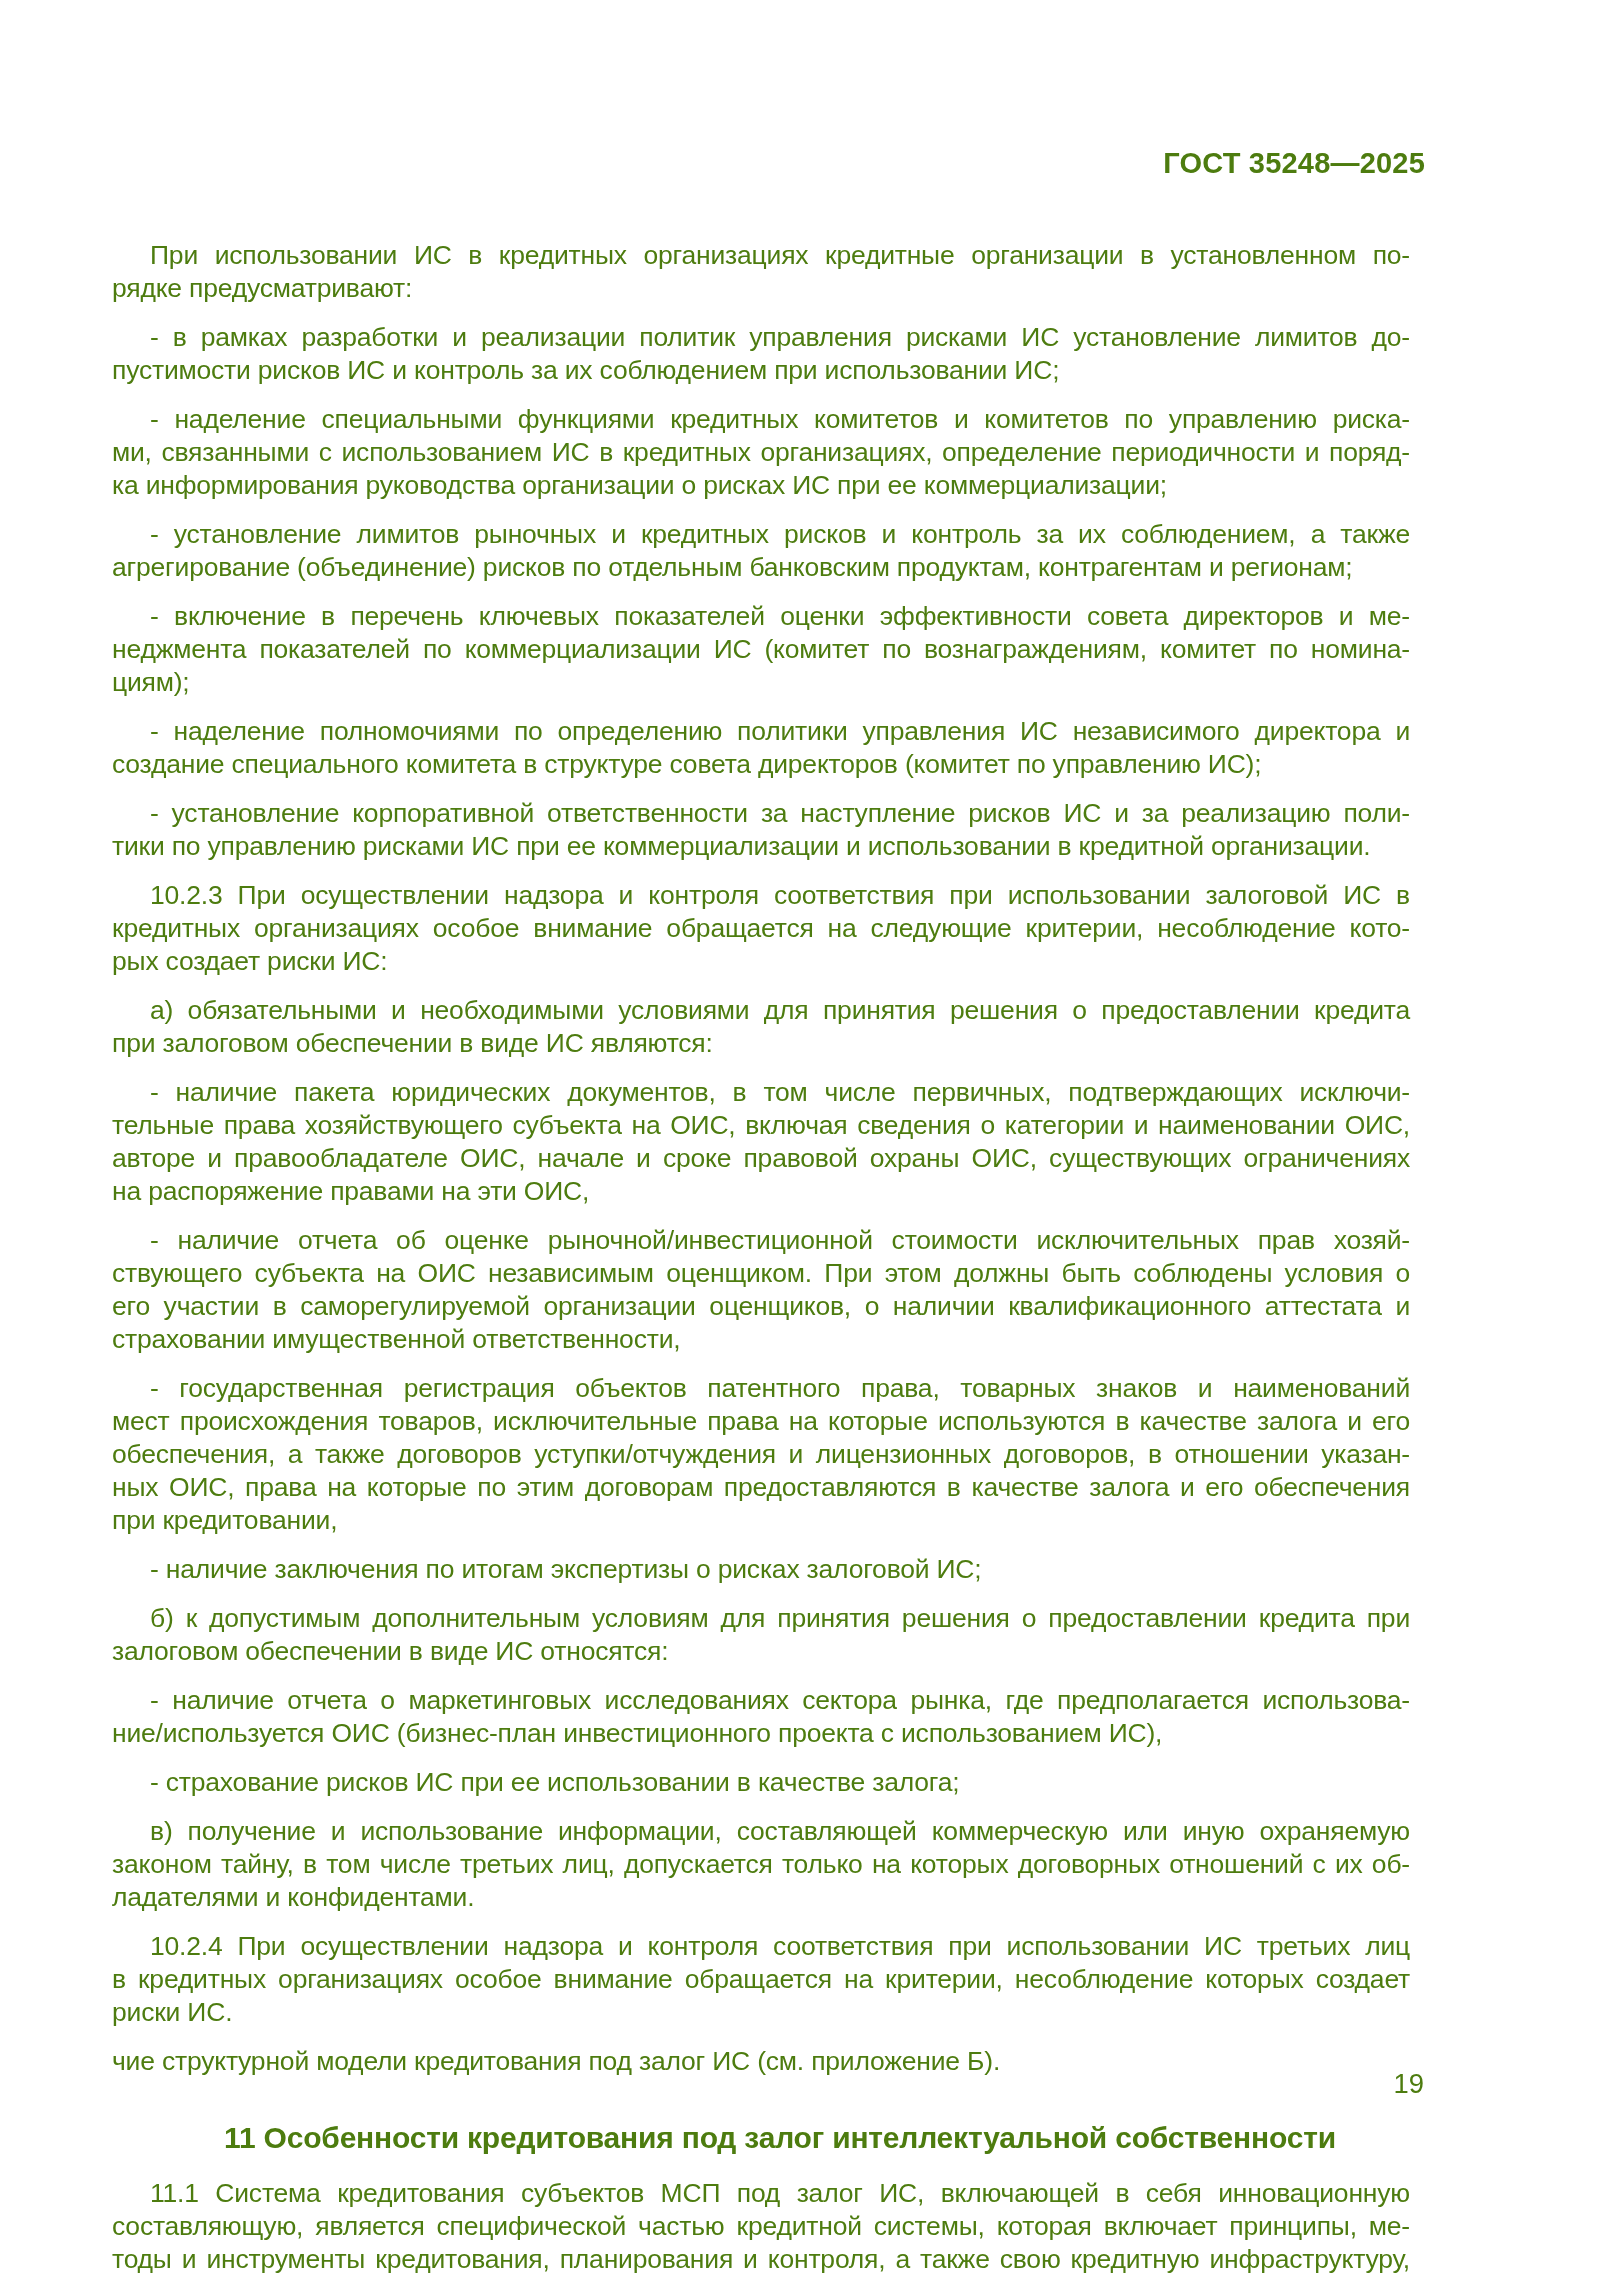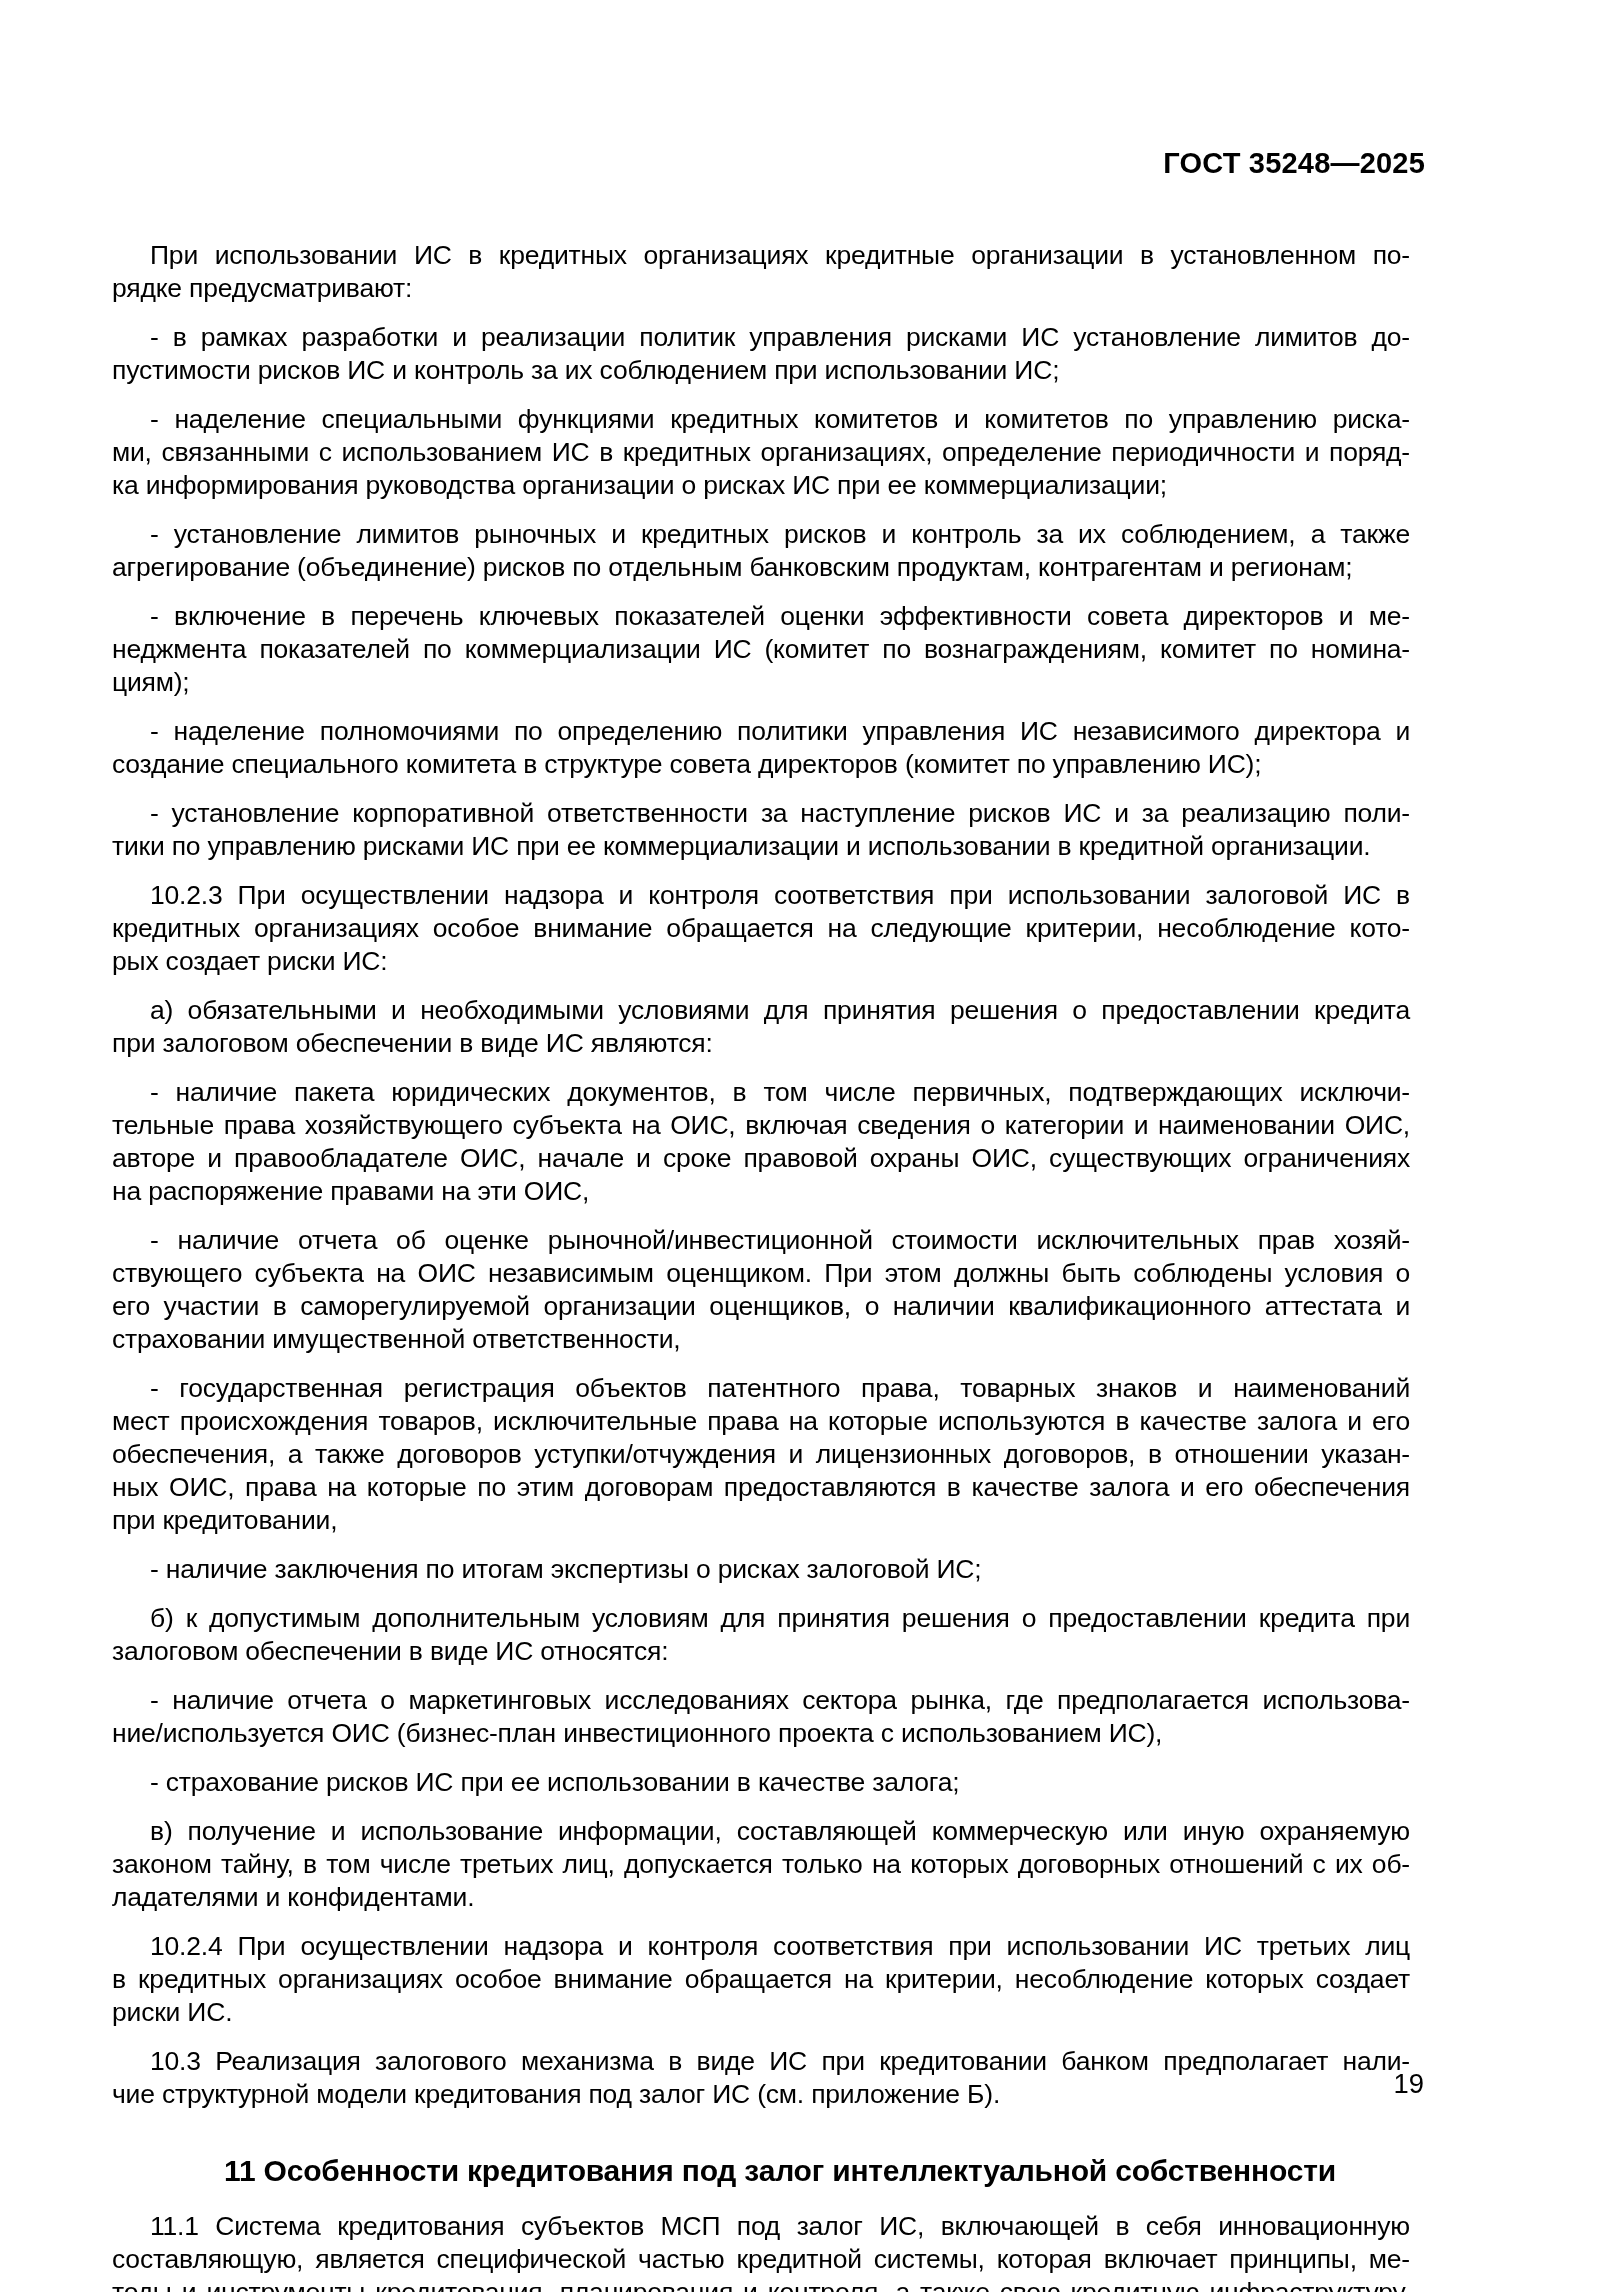"ГОСТ 35248—2025" .page { color: #000000 -> #4d7c0f }
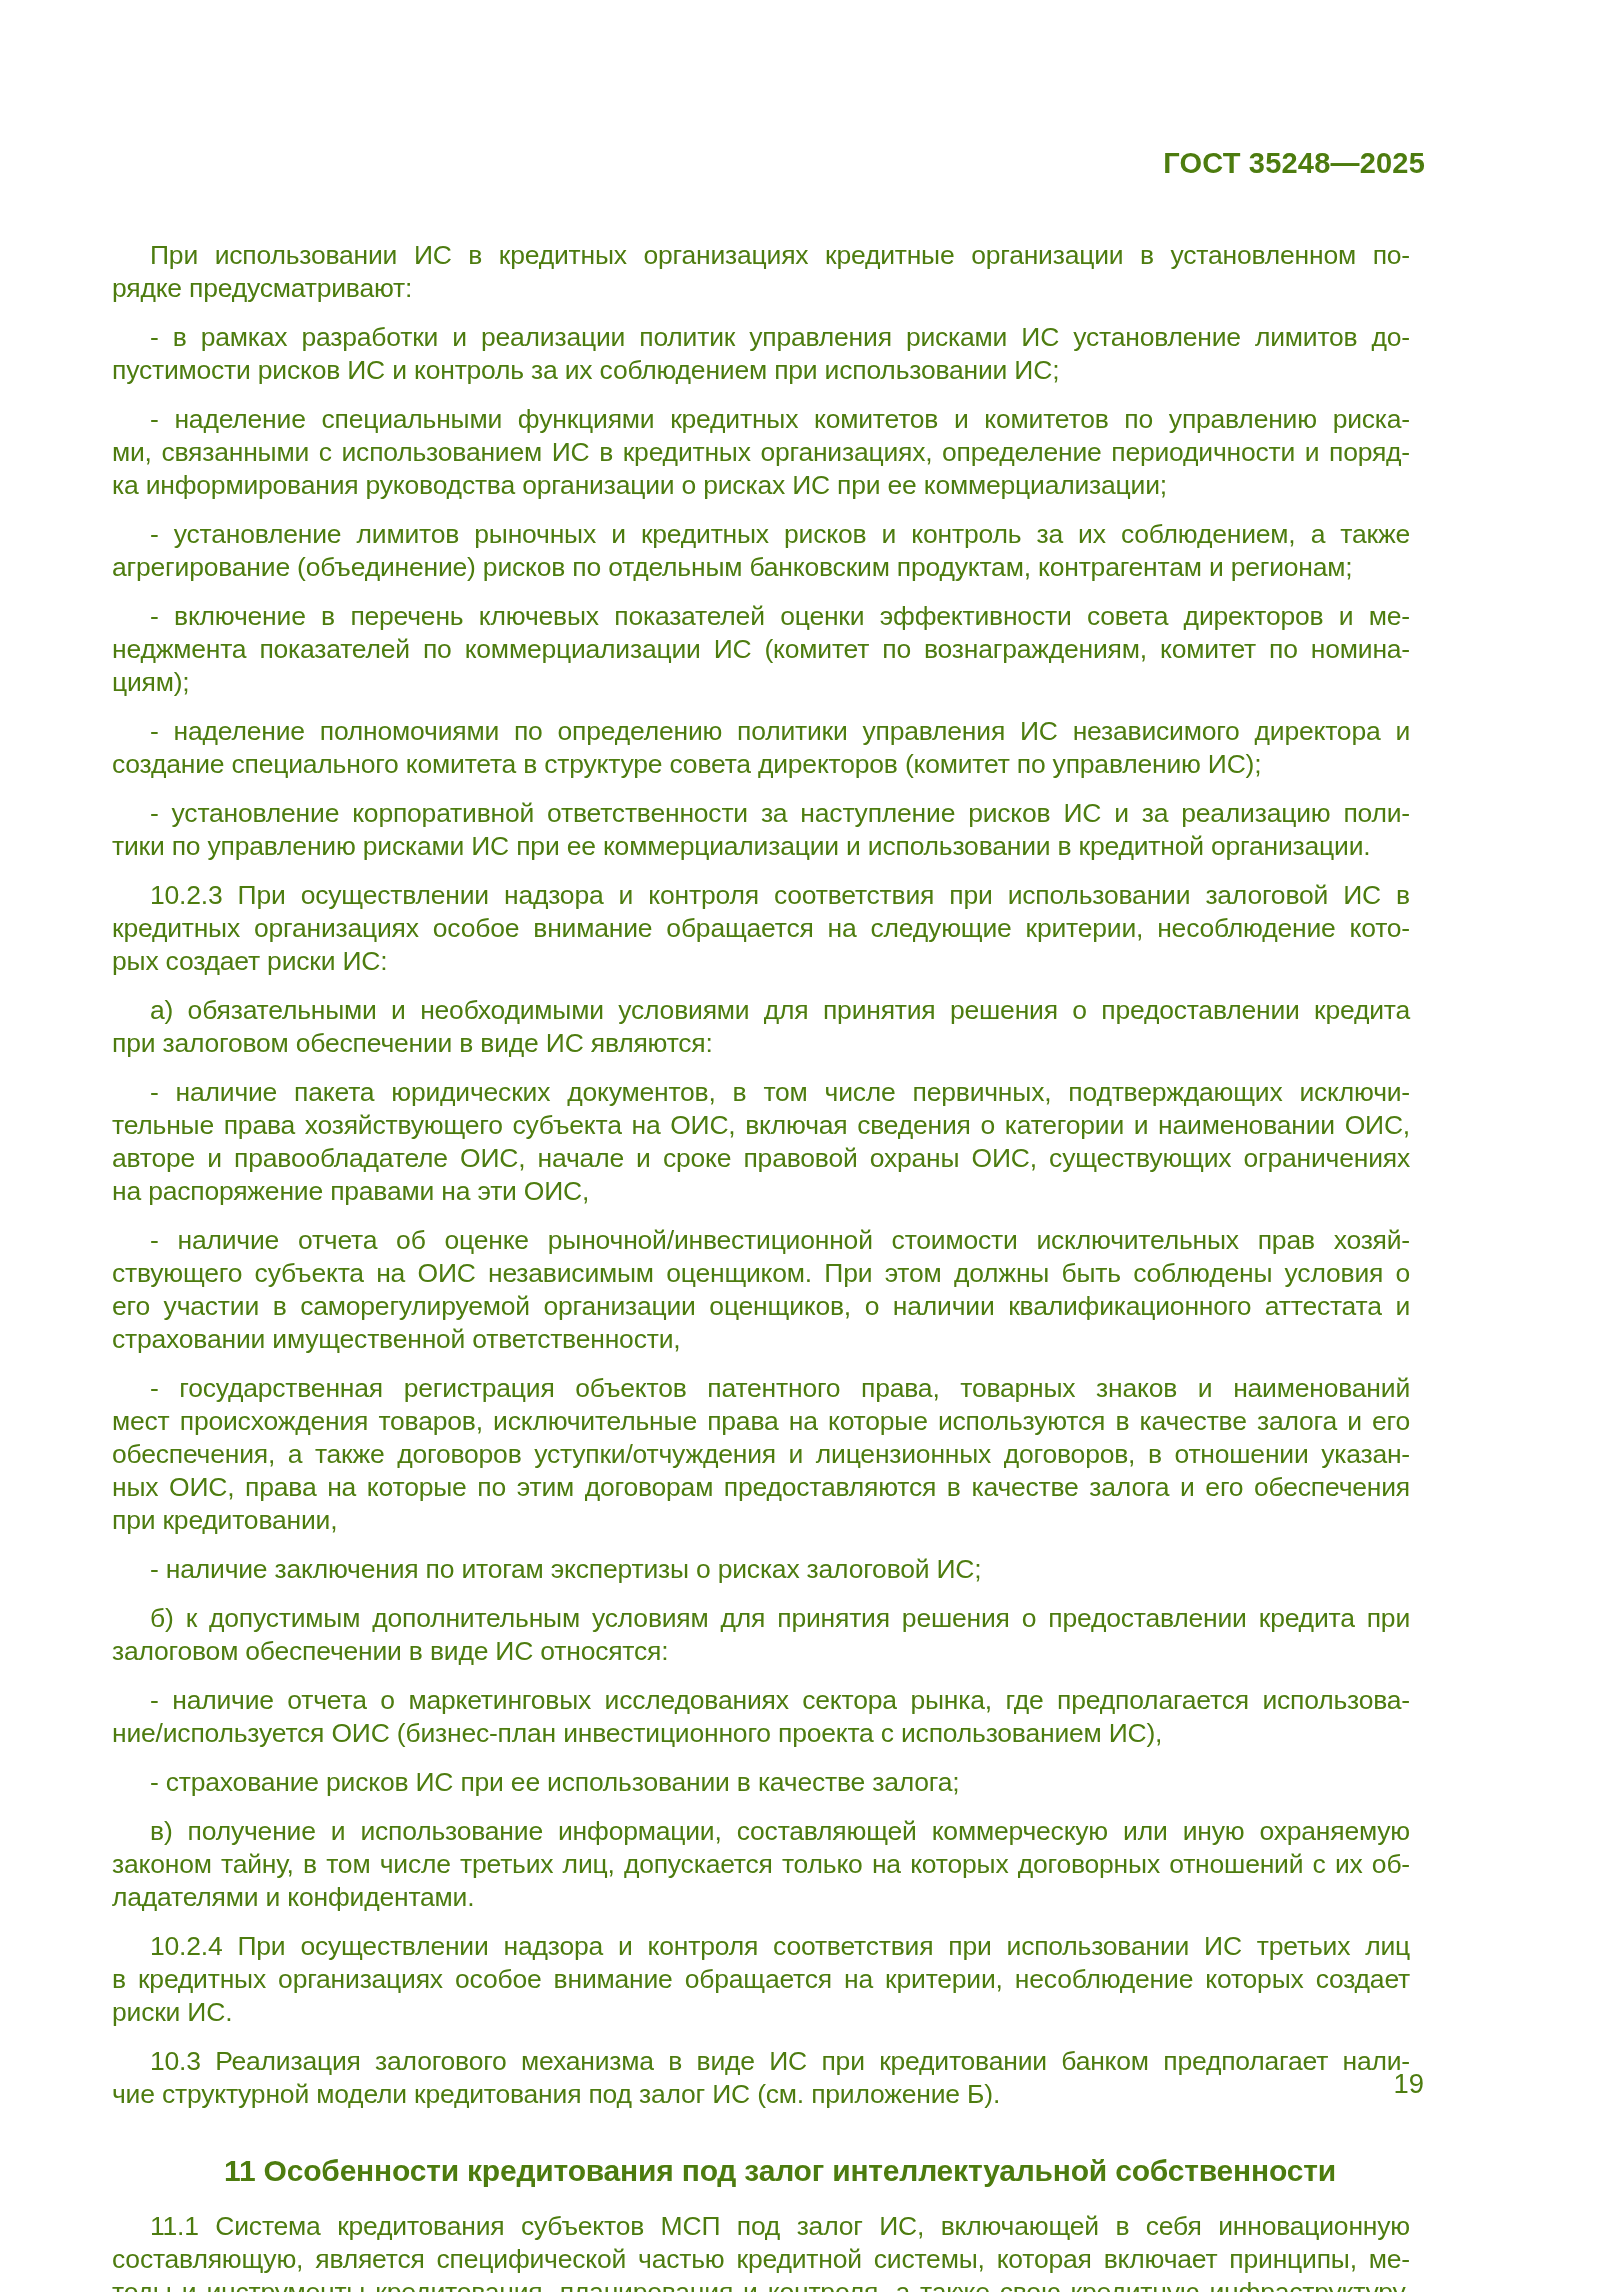"10.3 Реализация залогового механизма в" div.ln { html: <div>10.3 Реализация залогового механизма в виде ИС при кредитовании банком предполагает нали-</div> -> none }
